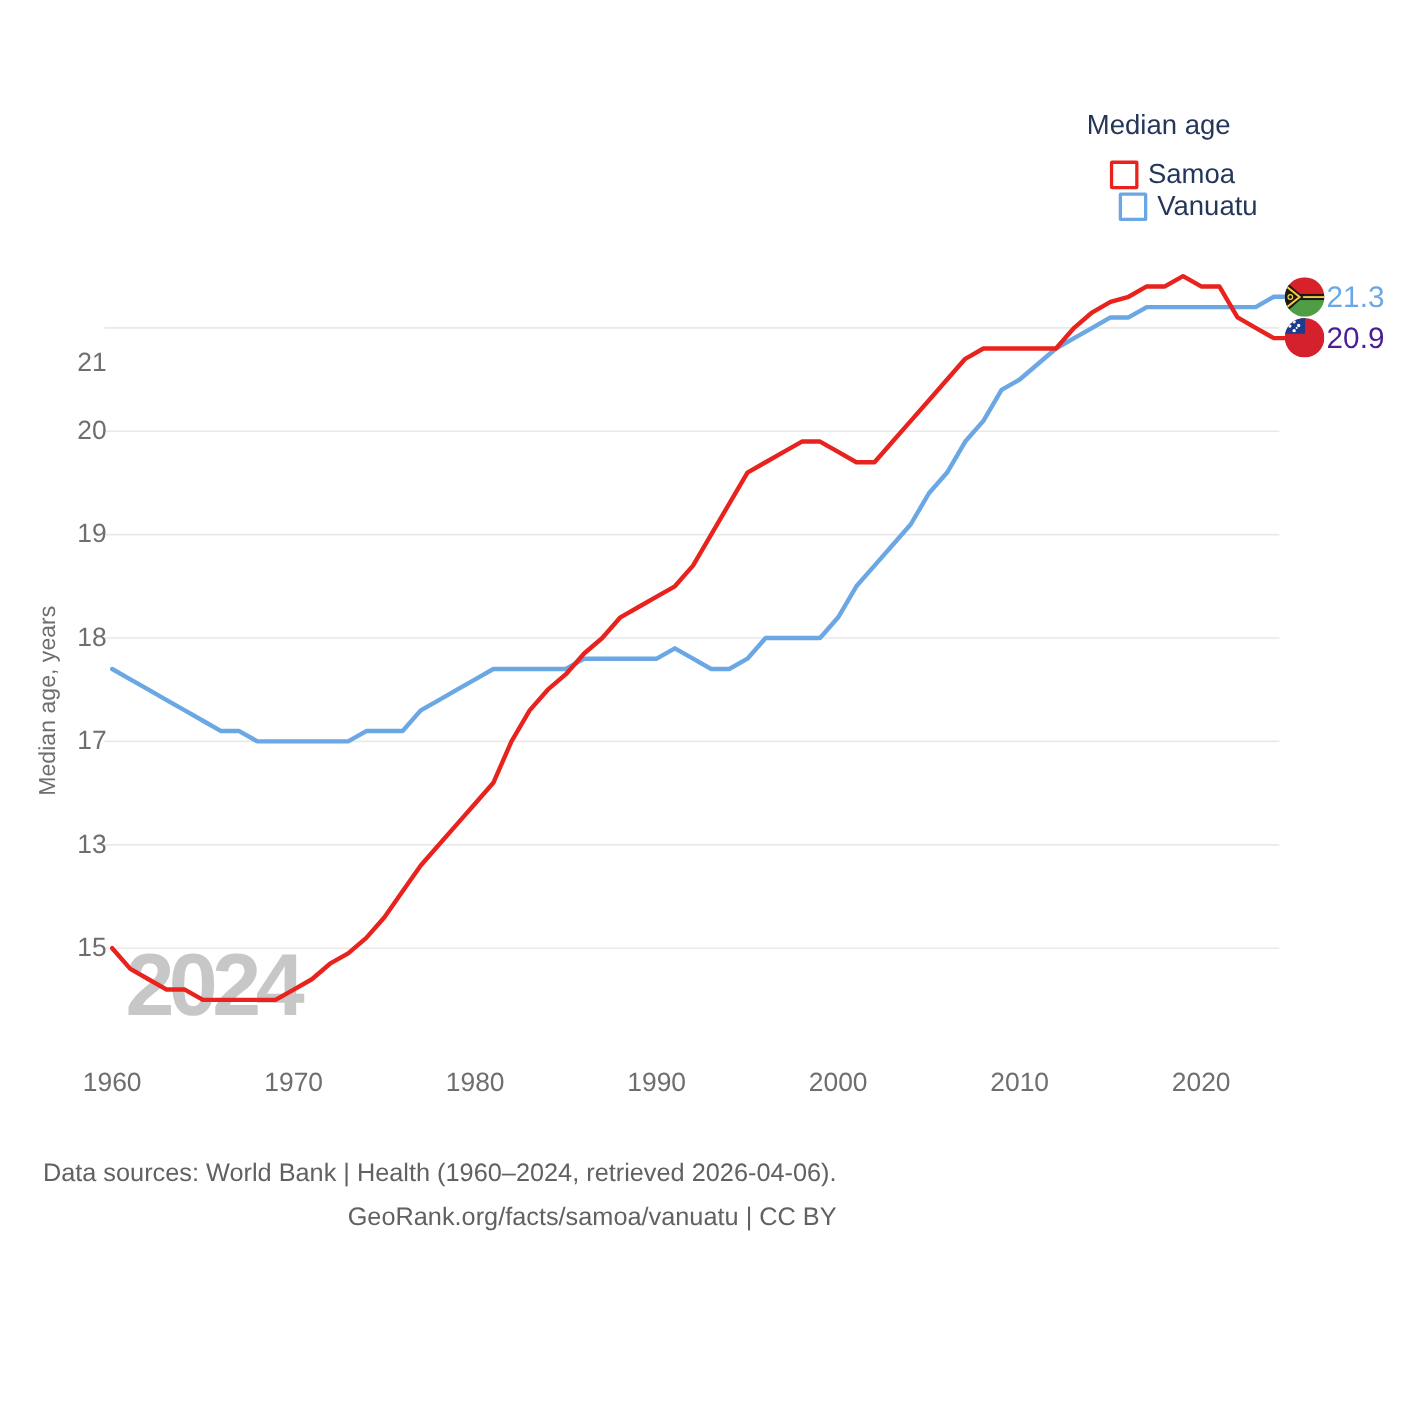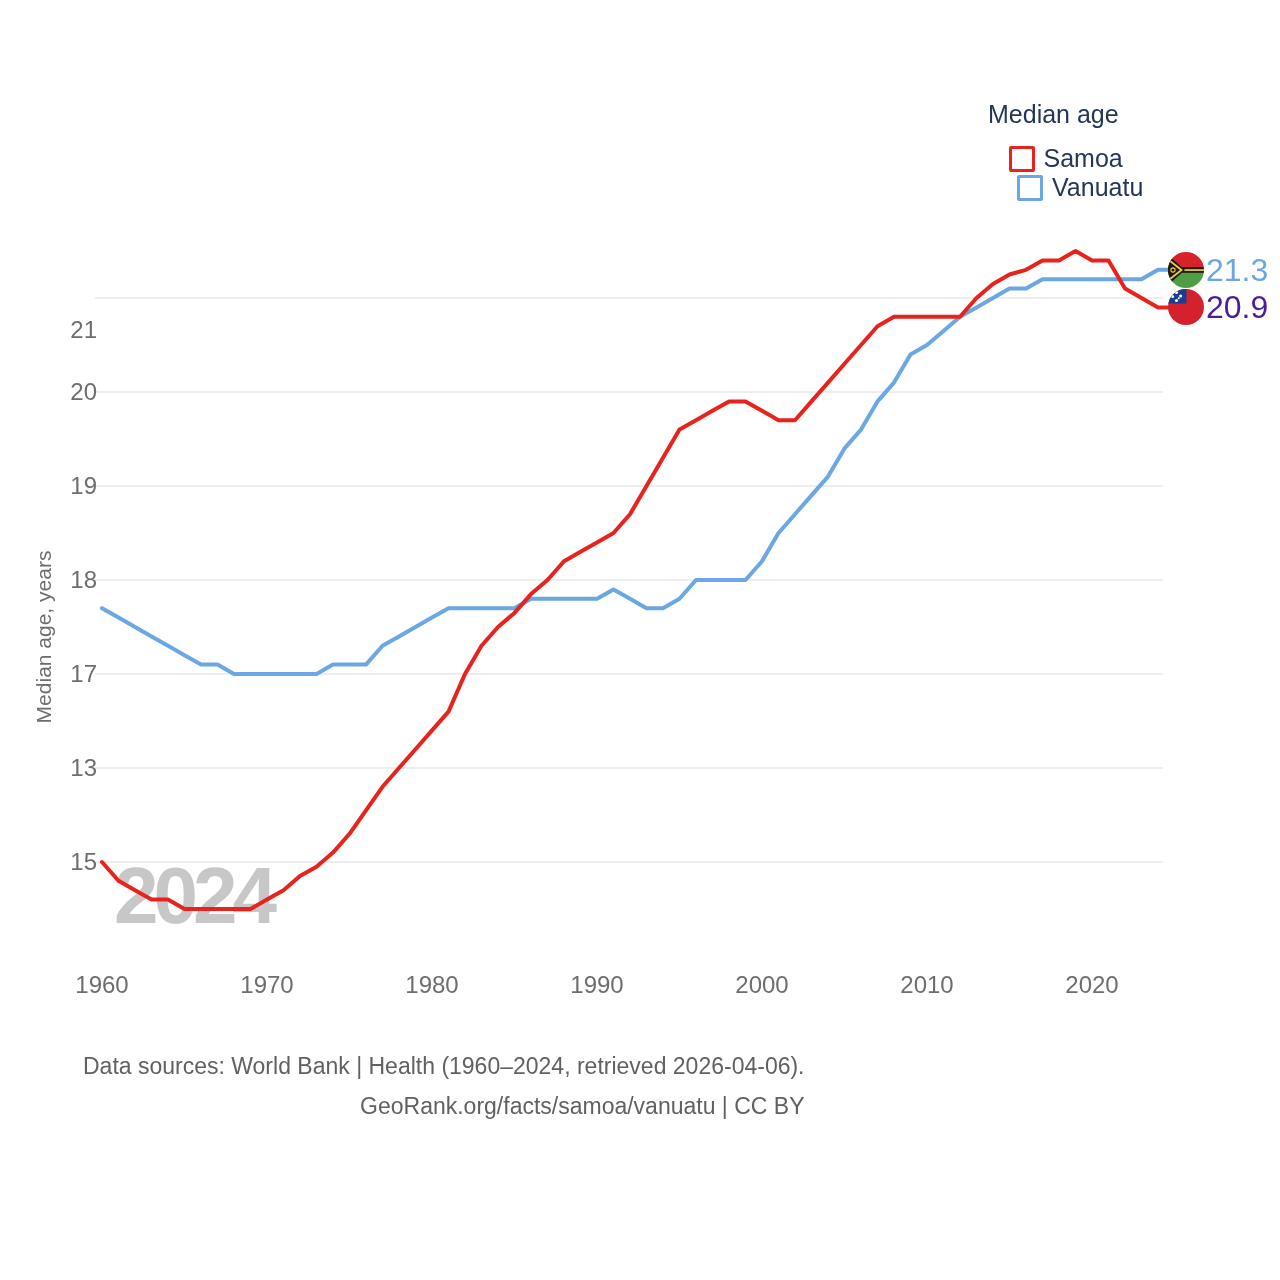"21.3" .end-label { font-size: 32px -> 27px }
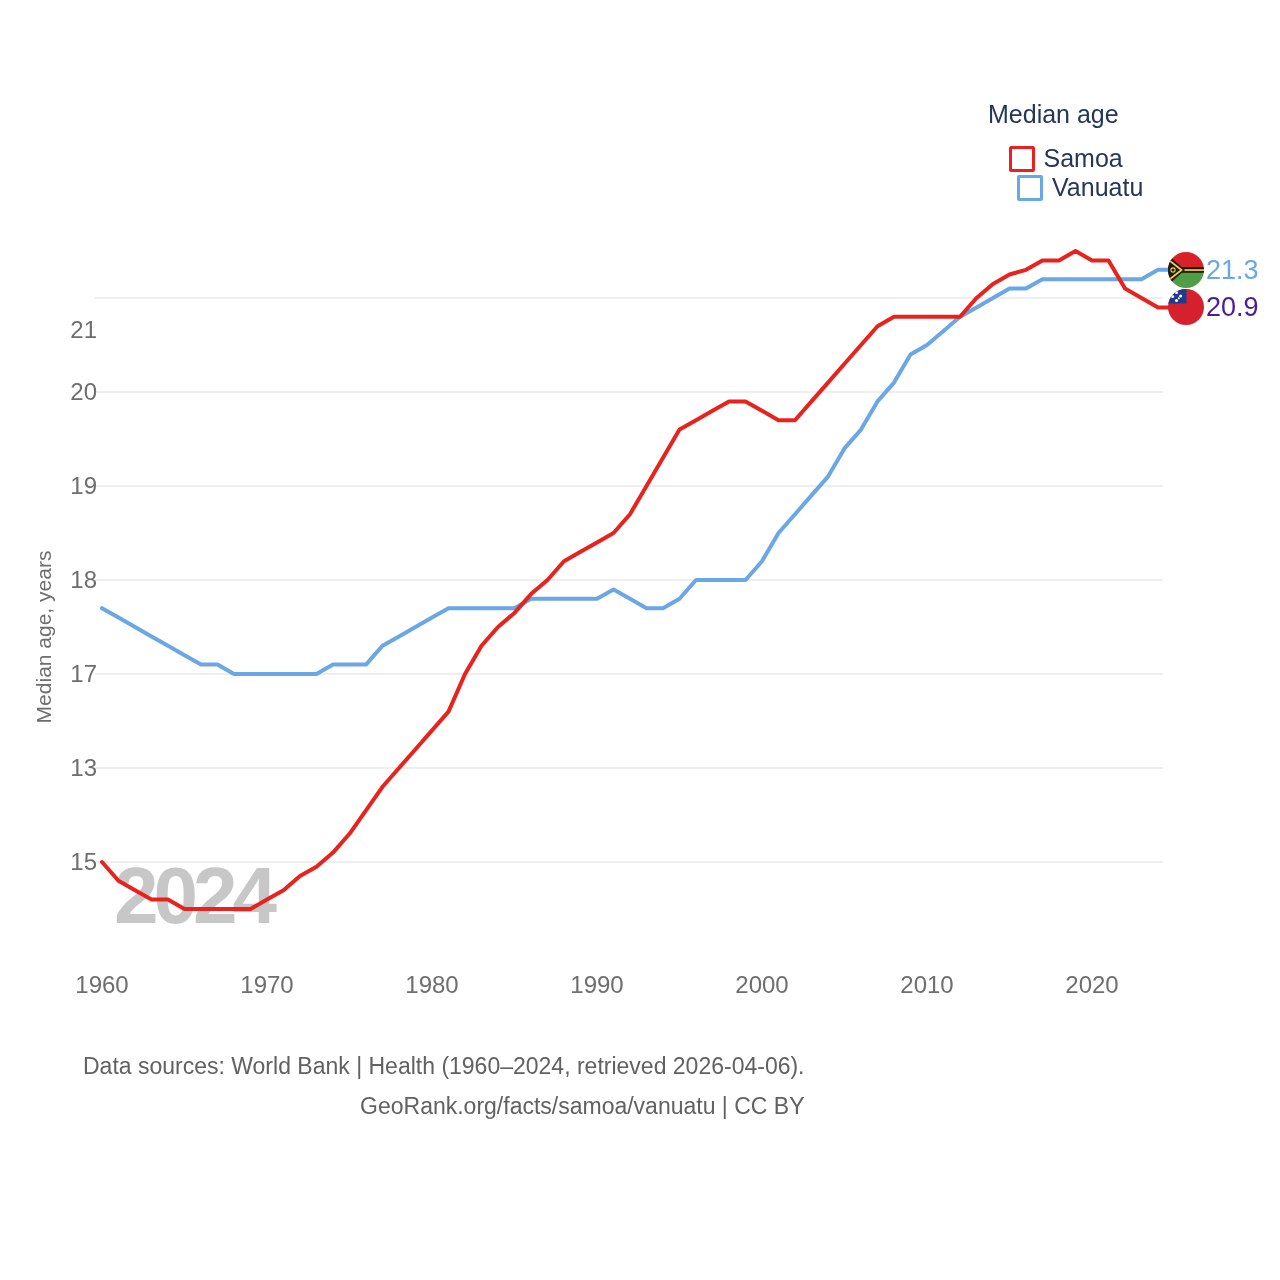"Data sources: World Bank |" div.footer-line { margin-left: 44px -> none }
